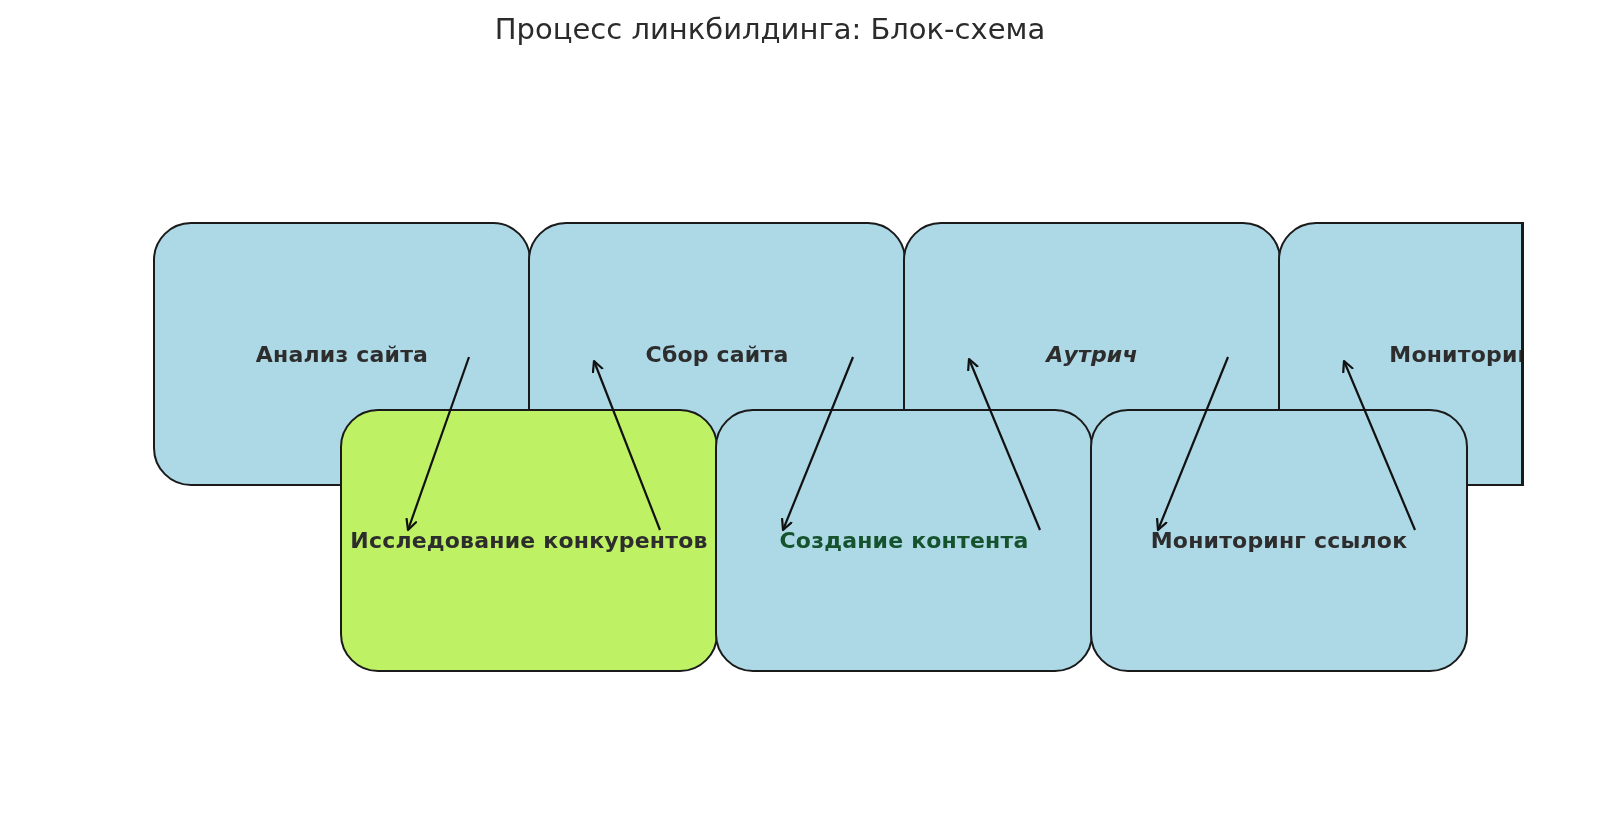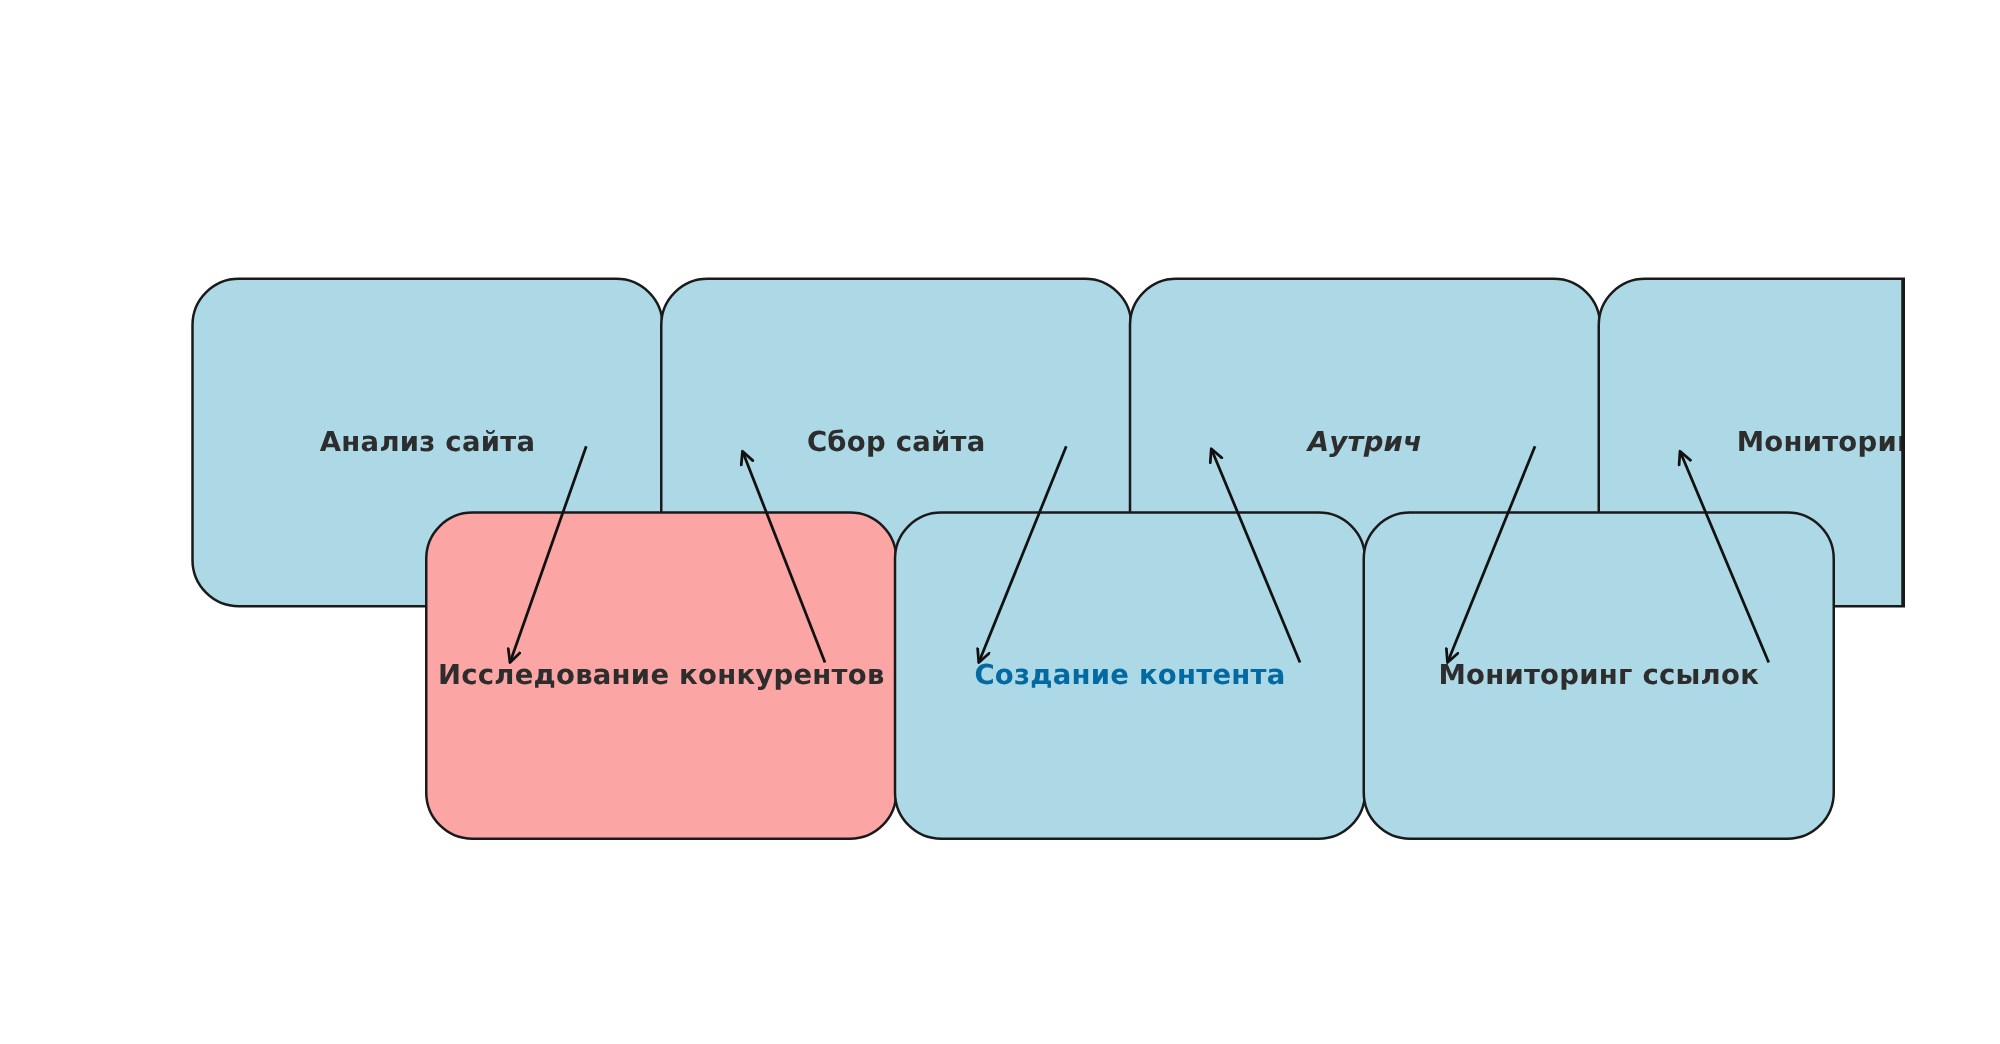"Процесс линкбилдинга: Блок-схема" h1.title { html: none -> <h1>Процесс линкбилдинга: Блок-схема</h1> }
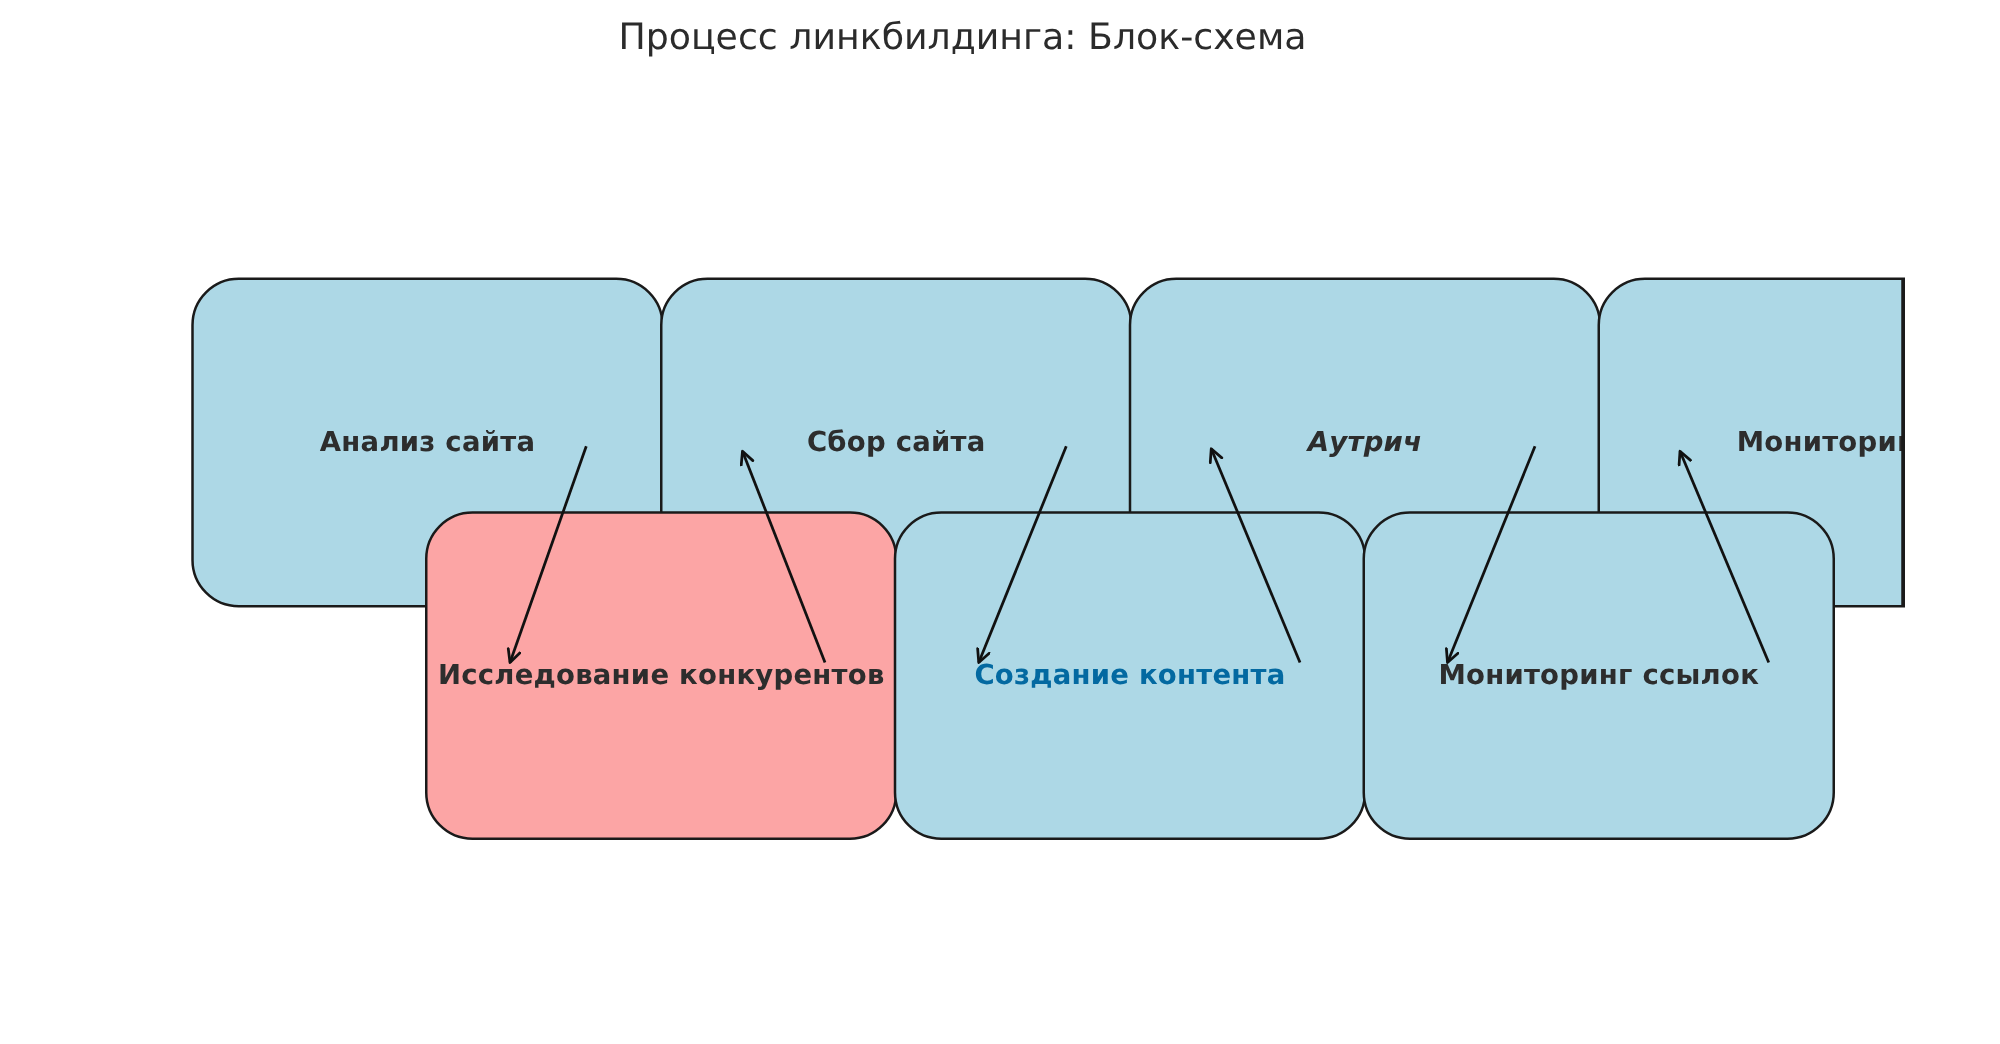"Исследование конкурентов" div.node { background: #fca5a5 -> #bef264 }
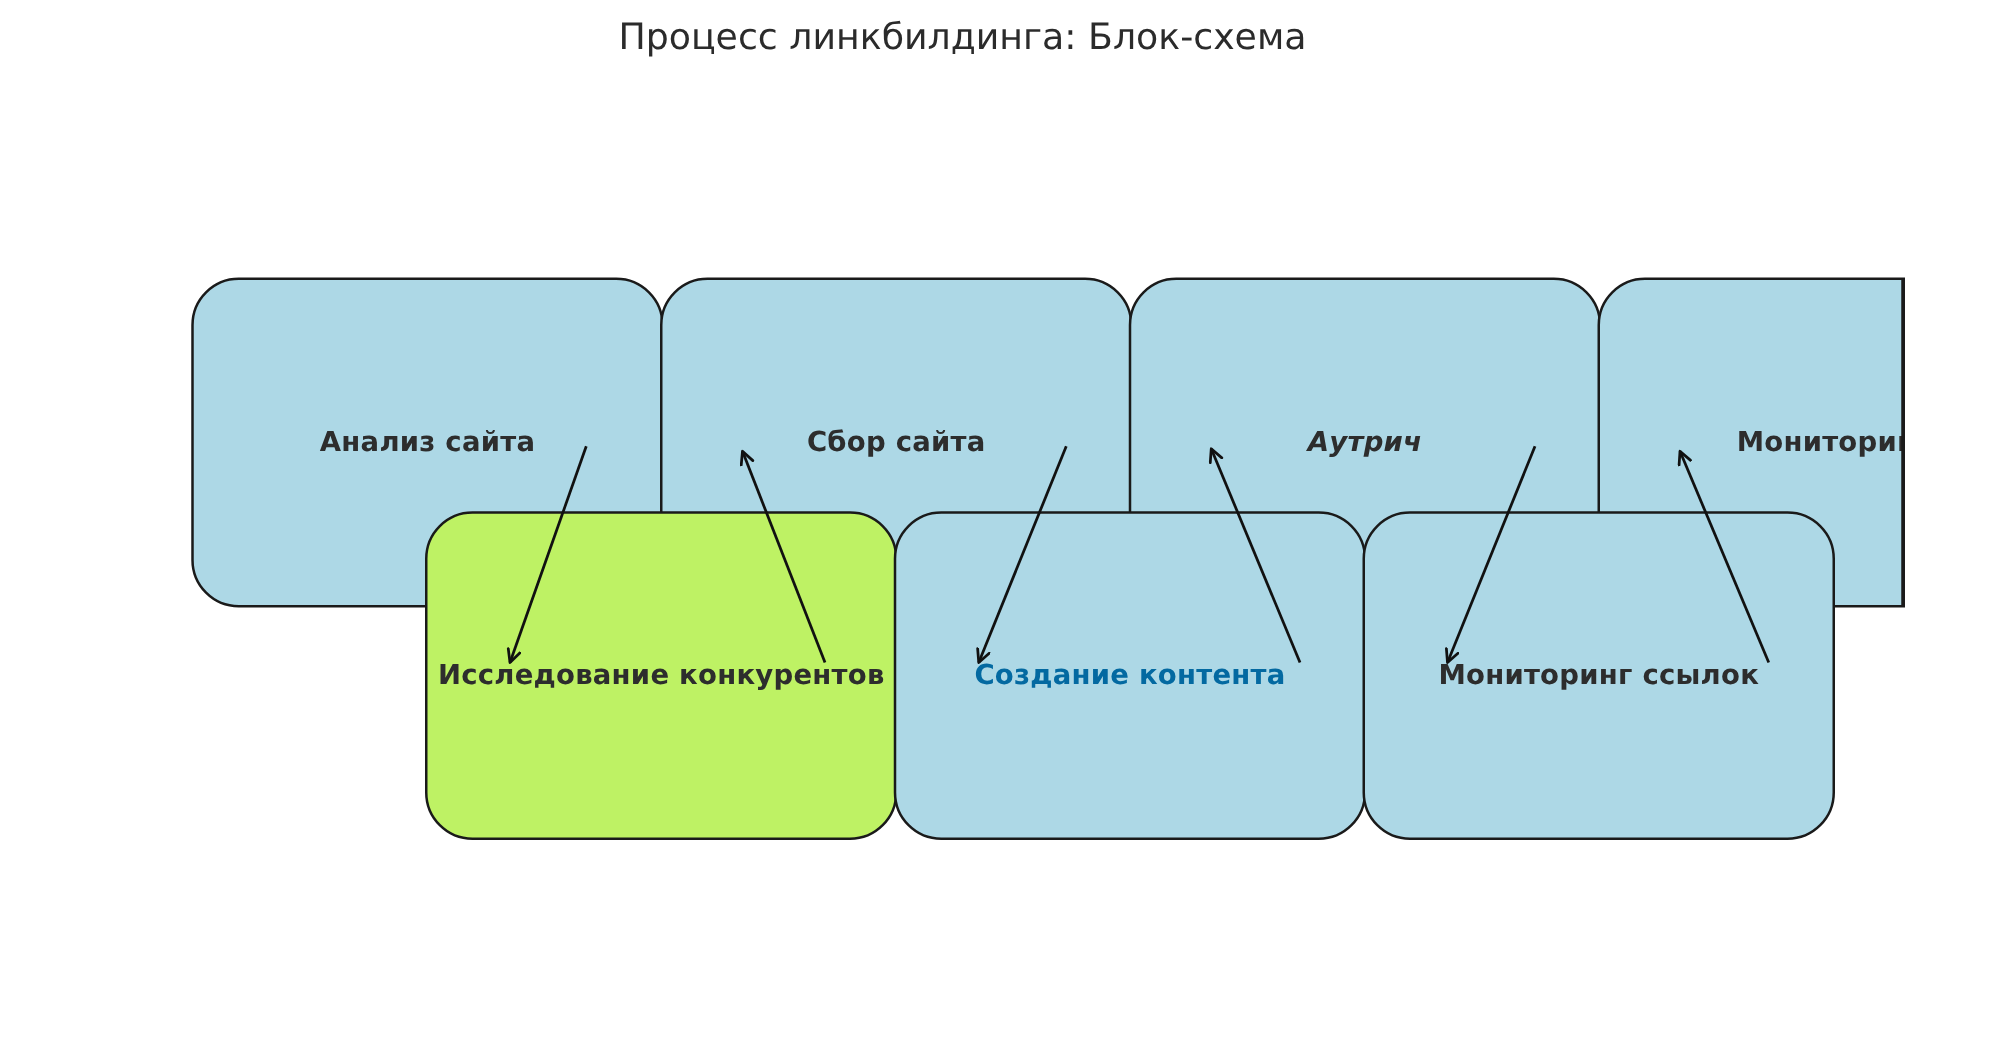"Создание контента" span.node-label { color: #0369a1 -> #14532d }
